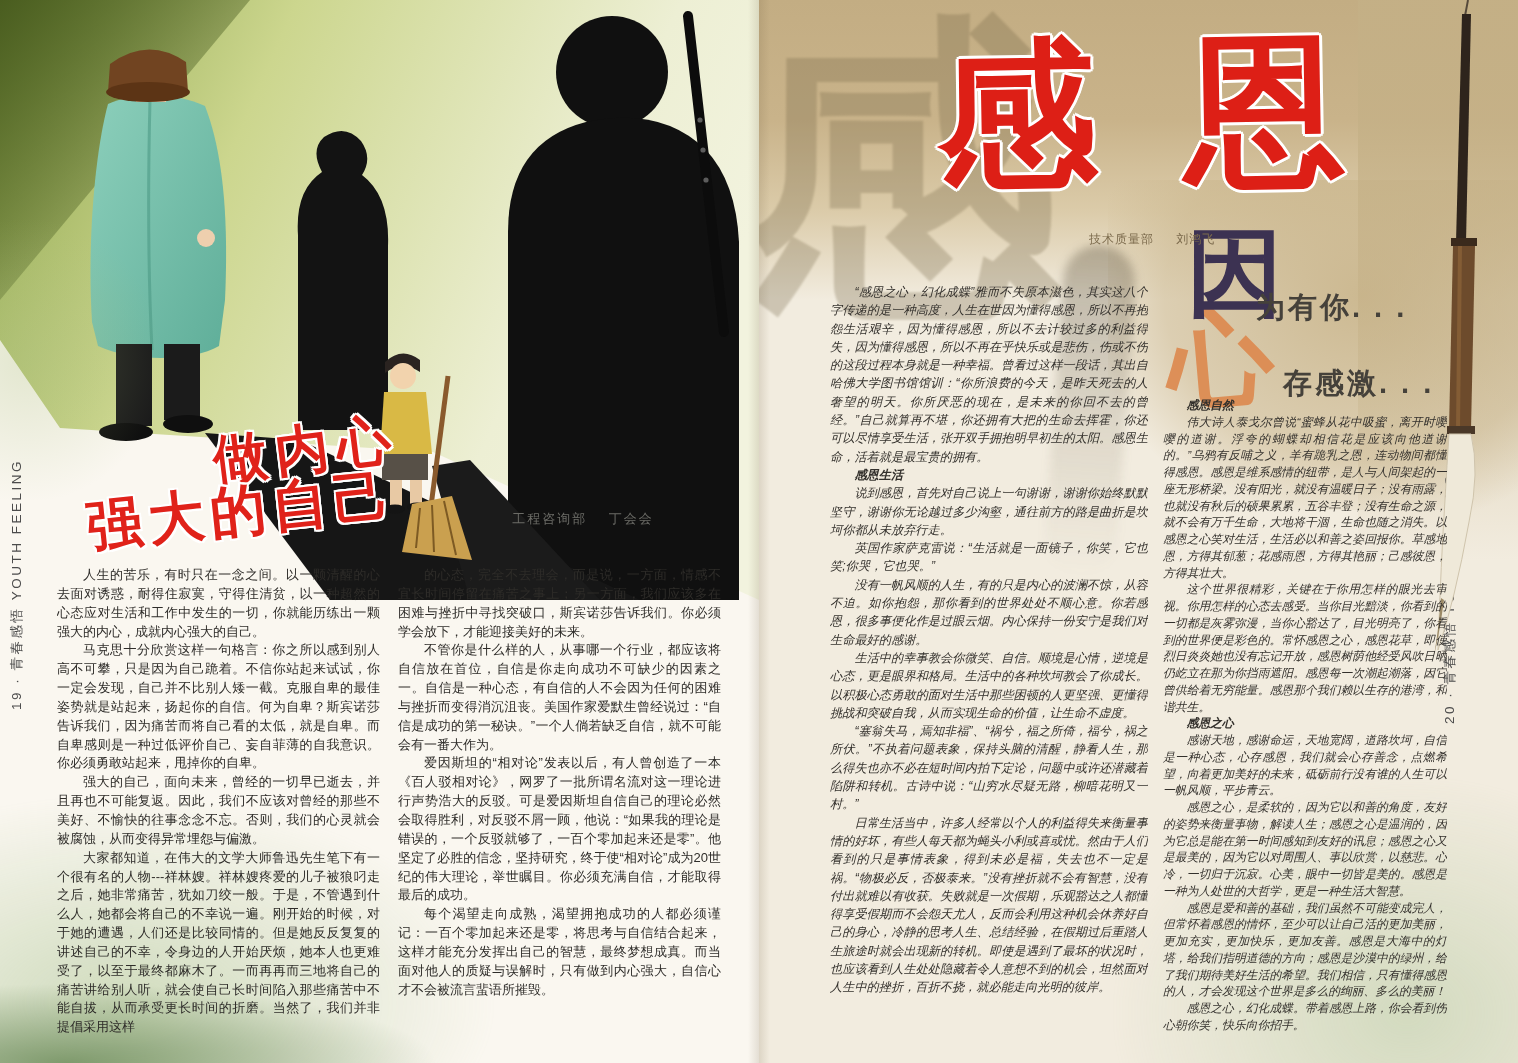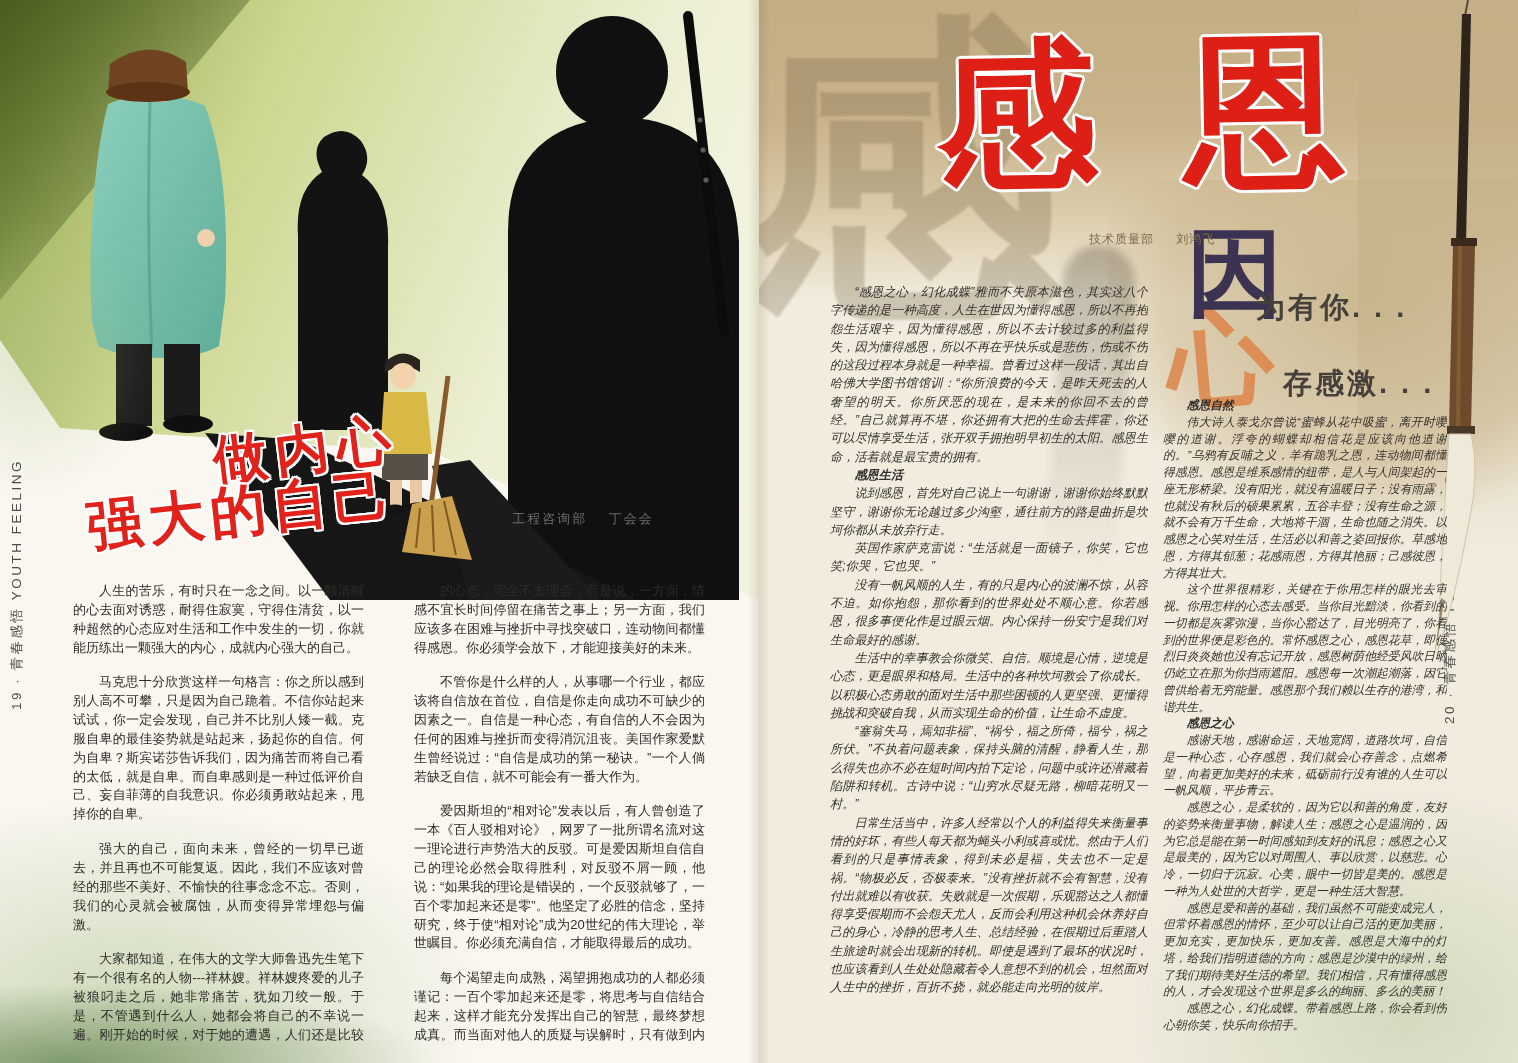"人生的苦乐，有时只在一念之间。以一颗清醒的心去面对诱惑，耐得住寂寞，守得住清贫，" .col p { margin: 16px -> 0 }
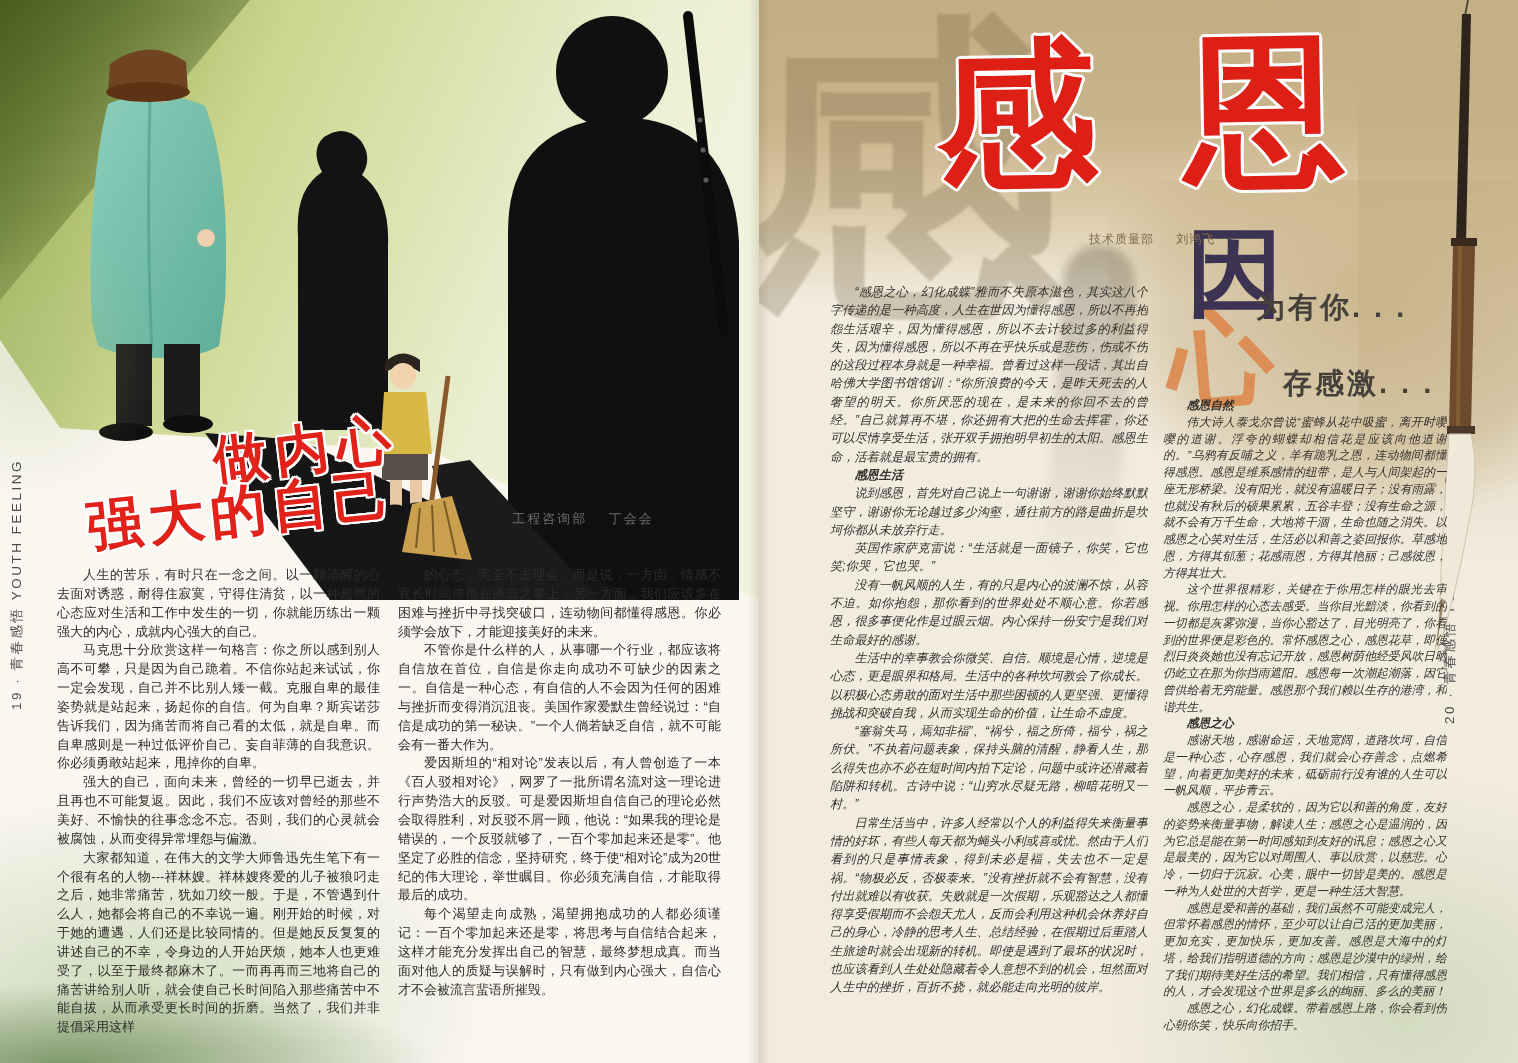"的心态，完全不去理会，而是说，一方面，情感不宜长时间停留在痛苦之事上；另一方面，" p { text: 连动物间都懂得感恩 -> 斯宾诺莎告诉我们 }
